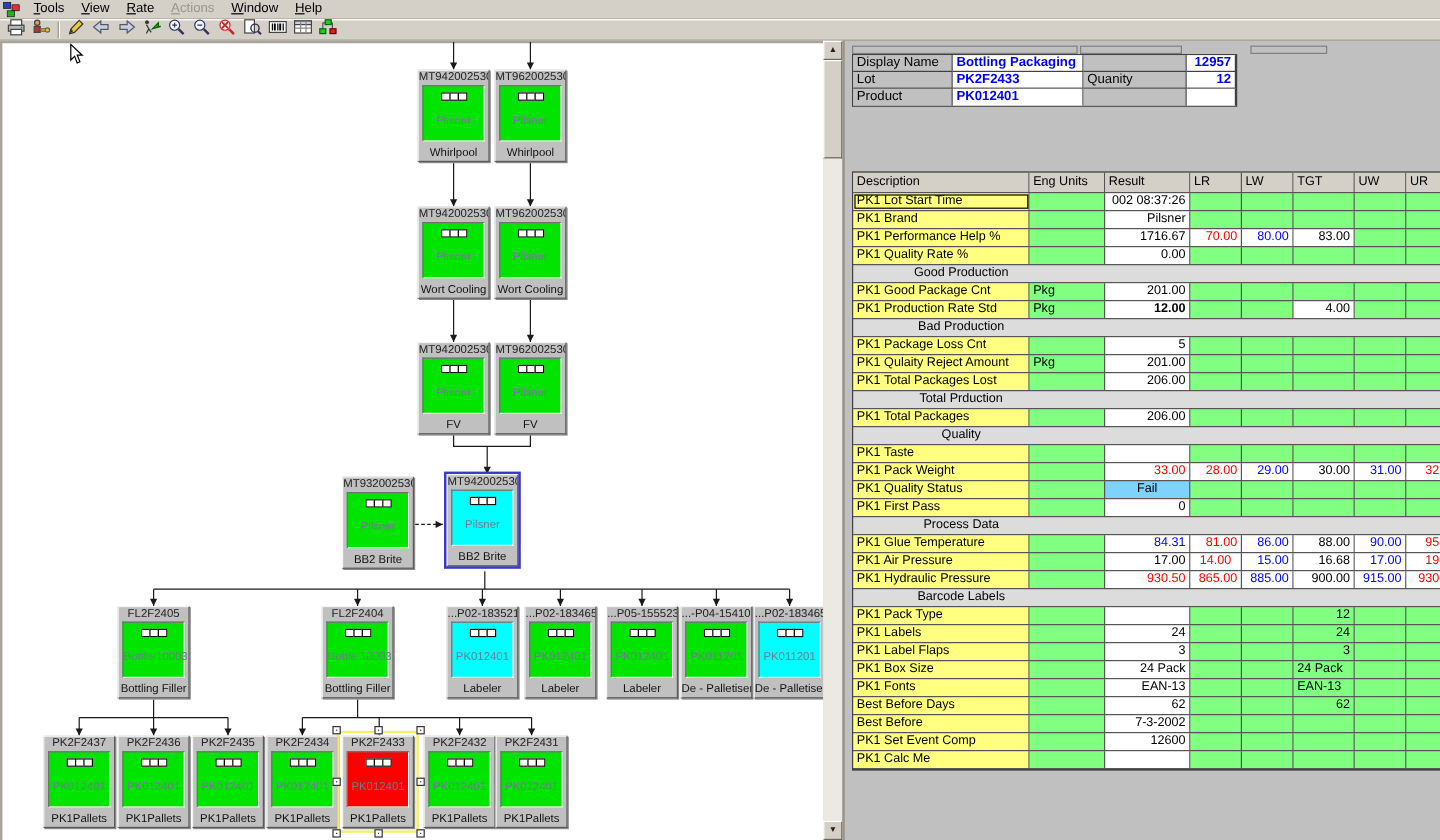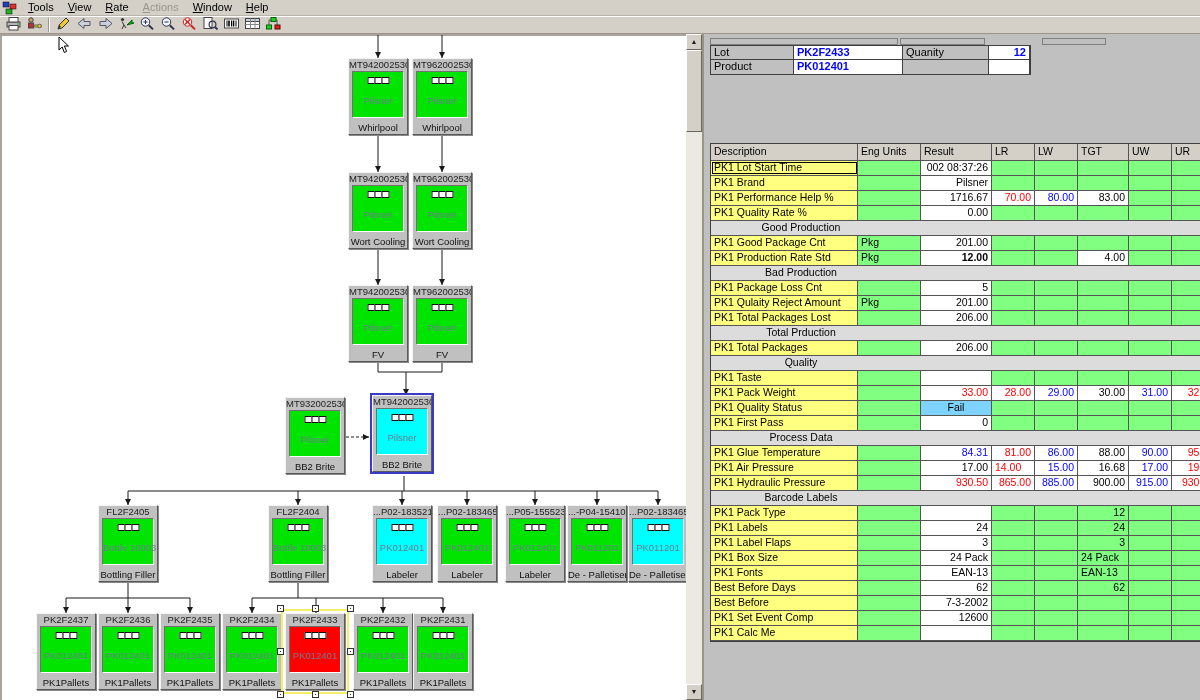"Display Name" div.inf-row { html: none -> <div> <div>Display Name</div> <div>Bottling Packaging</div> <div></div> <div>12957</div> </div> }
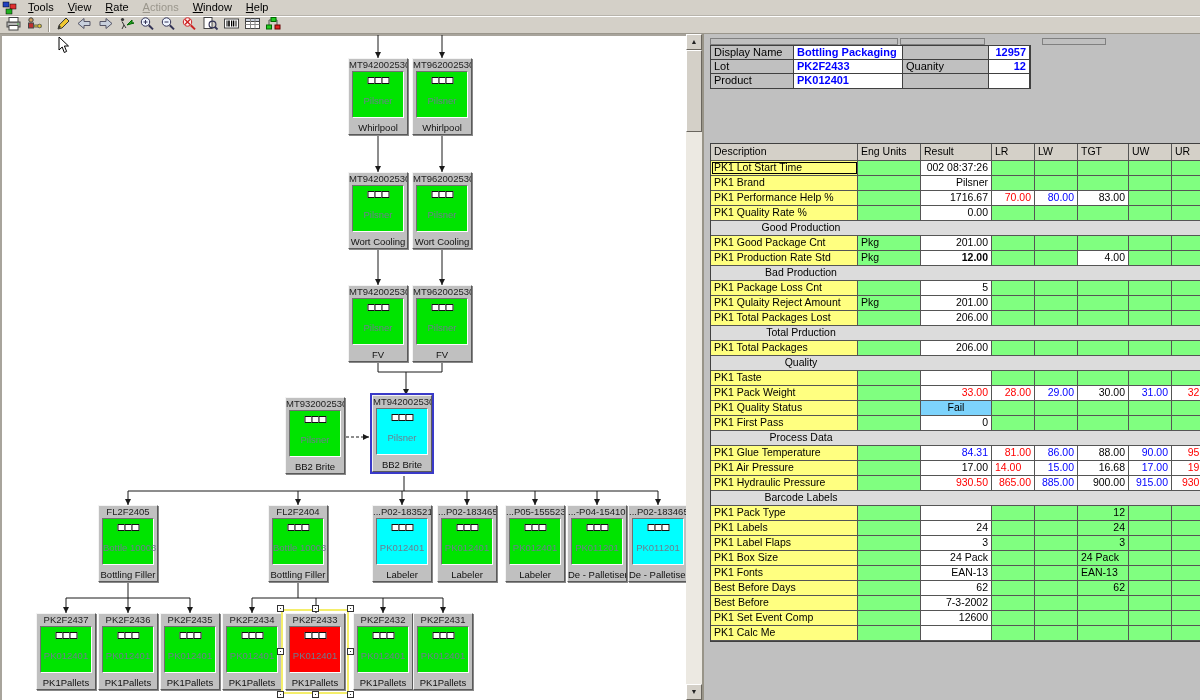"14.00" div.rt-cell { text-align: left -> center }
